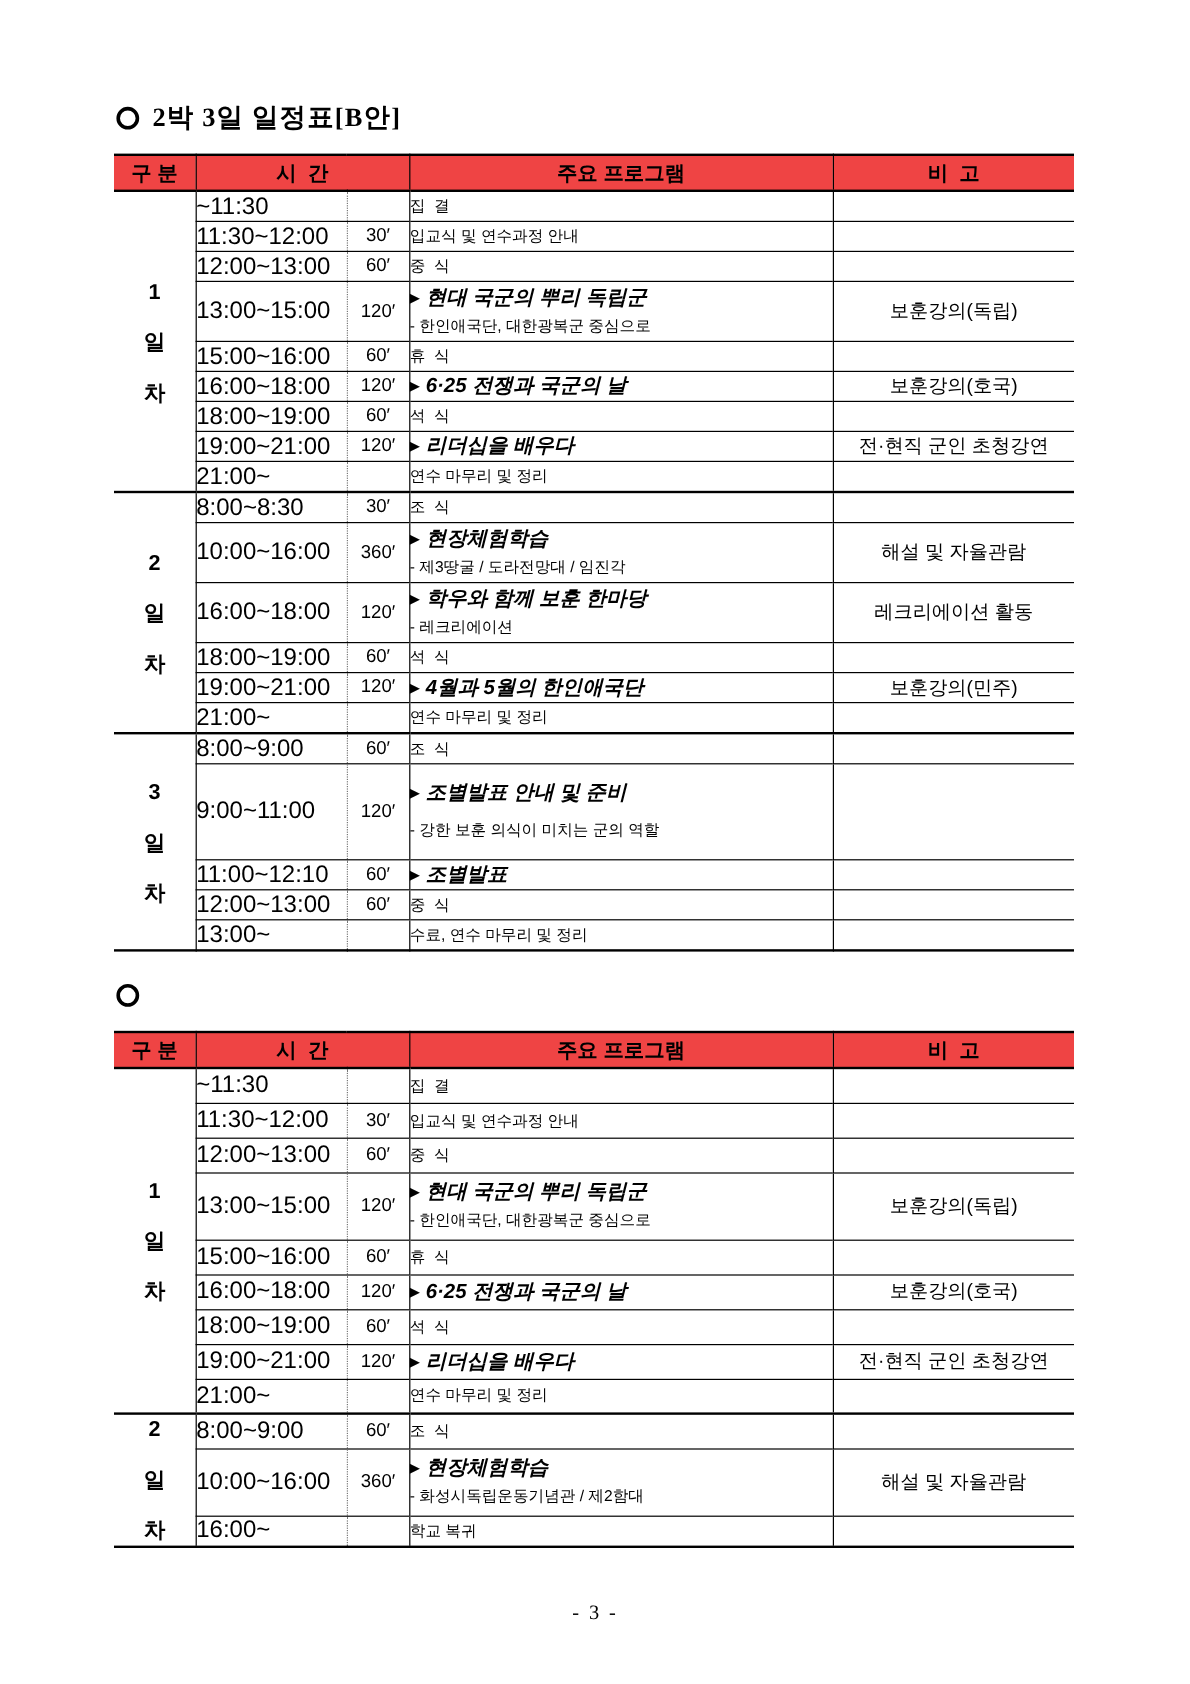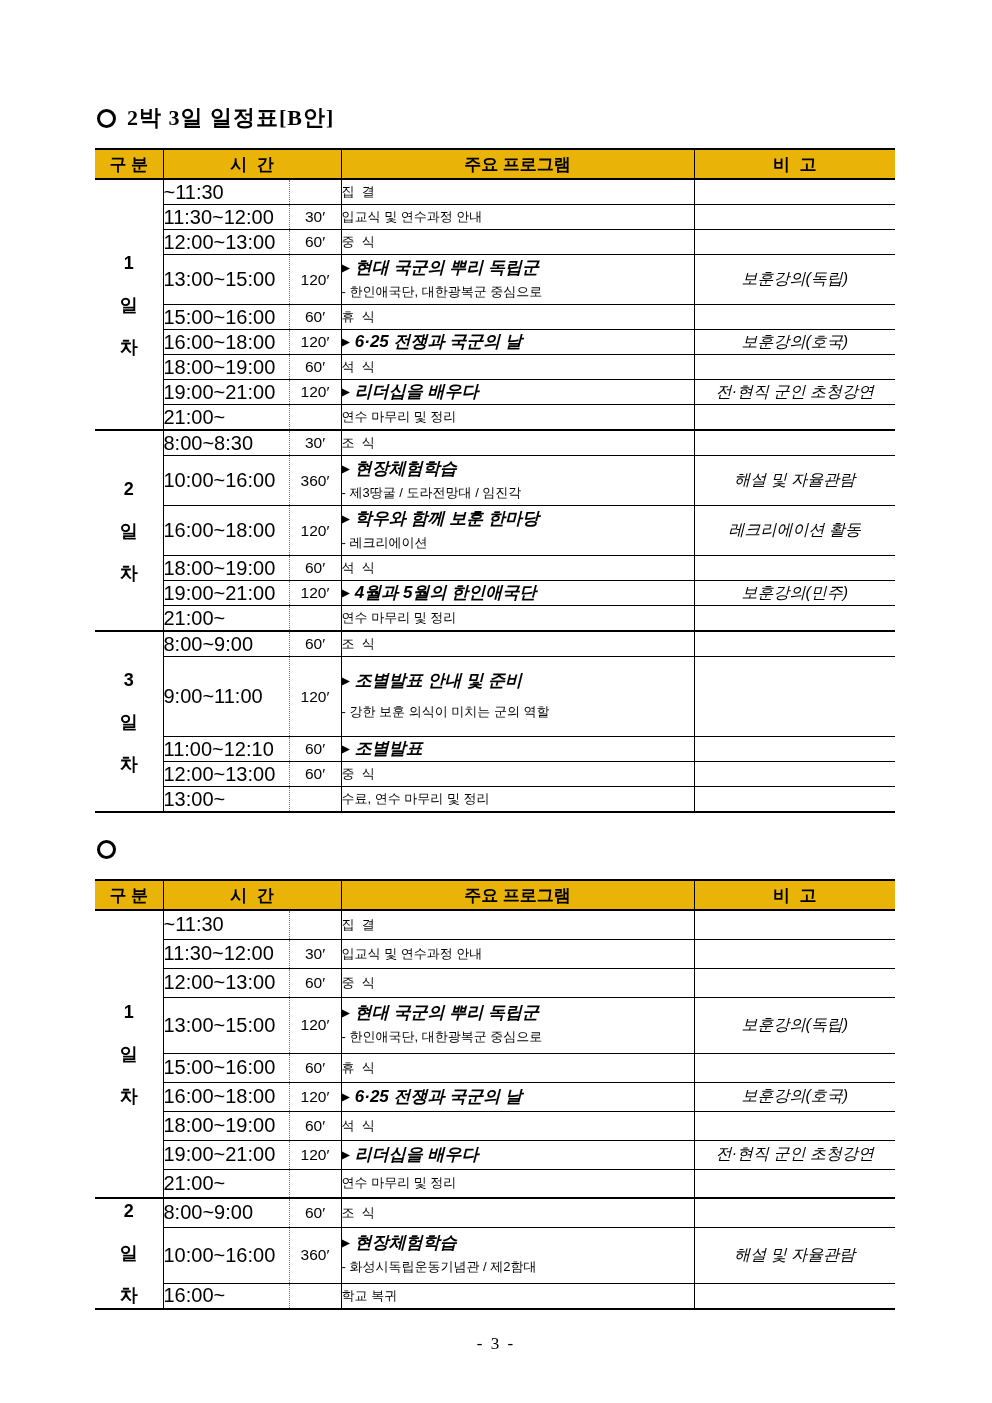"2박 3일 일정표[B안]" .sec { margin-top: 20px -> none }
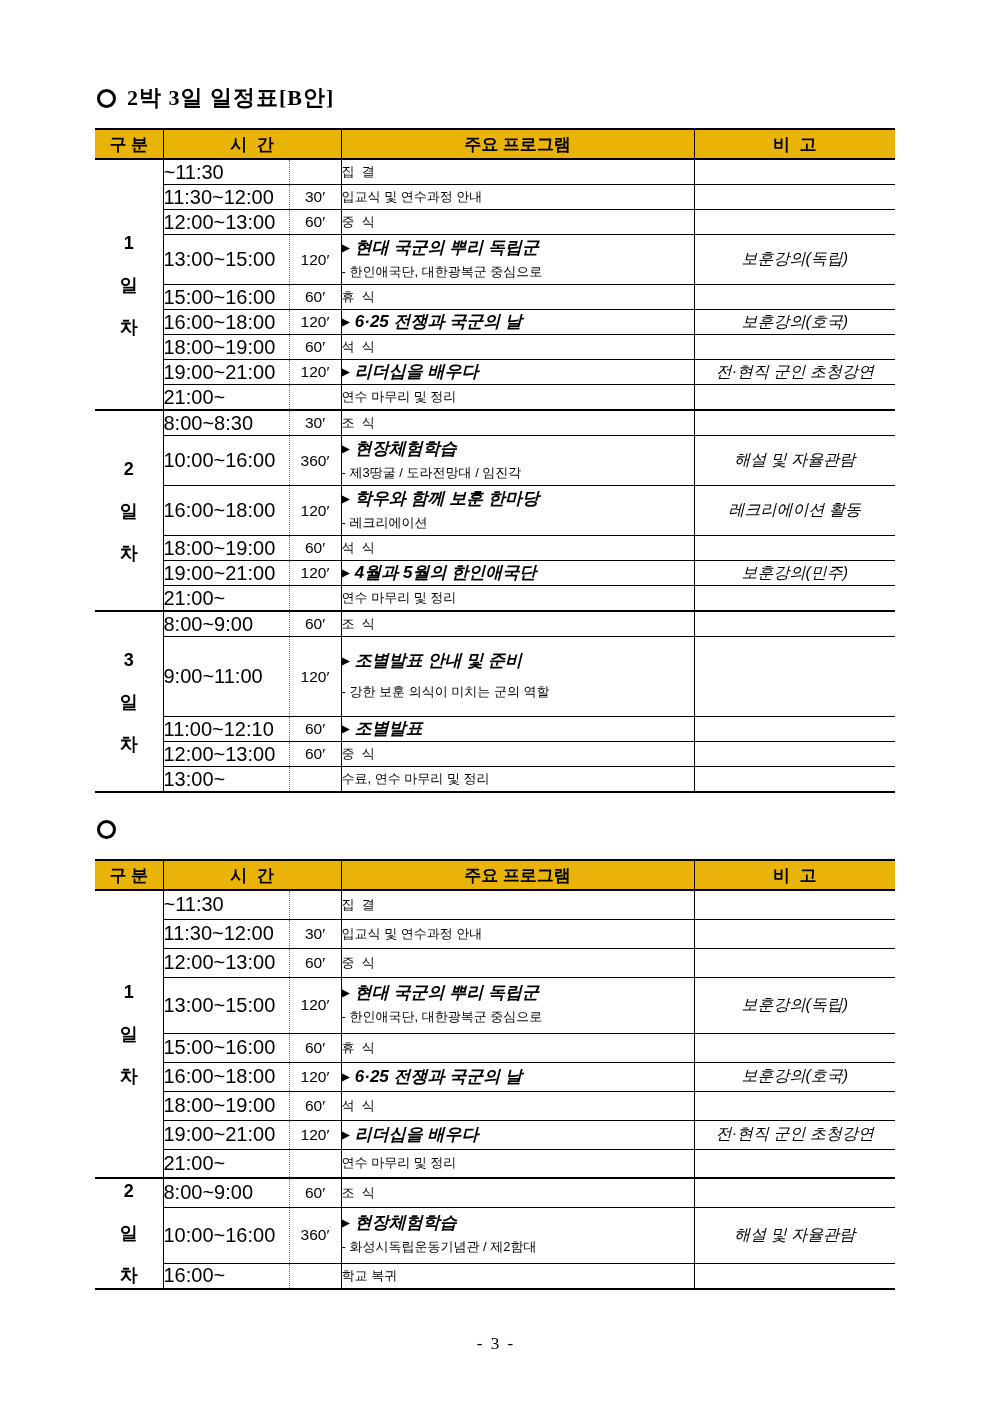"구 분" table.sched th { background: #eab308 -> #ef4444 }
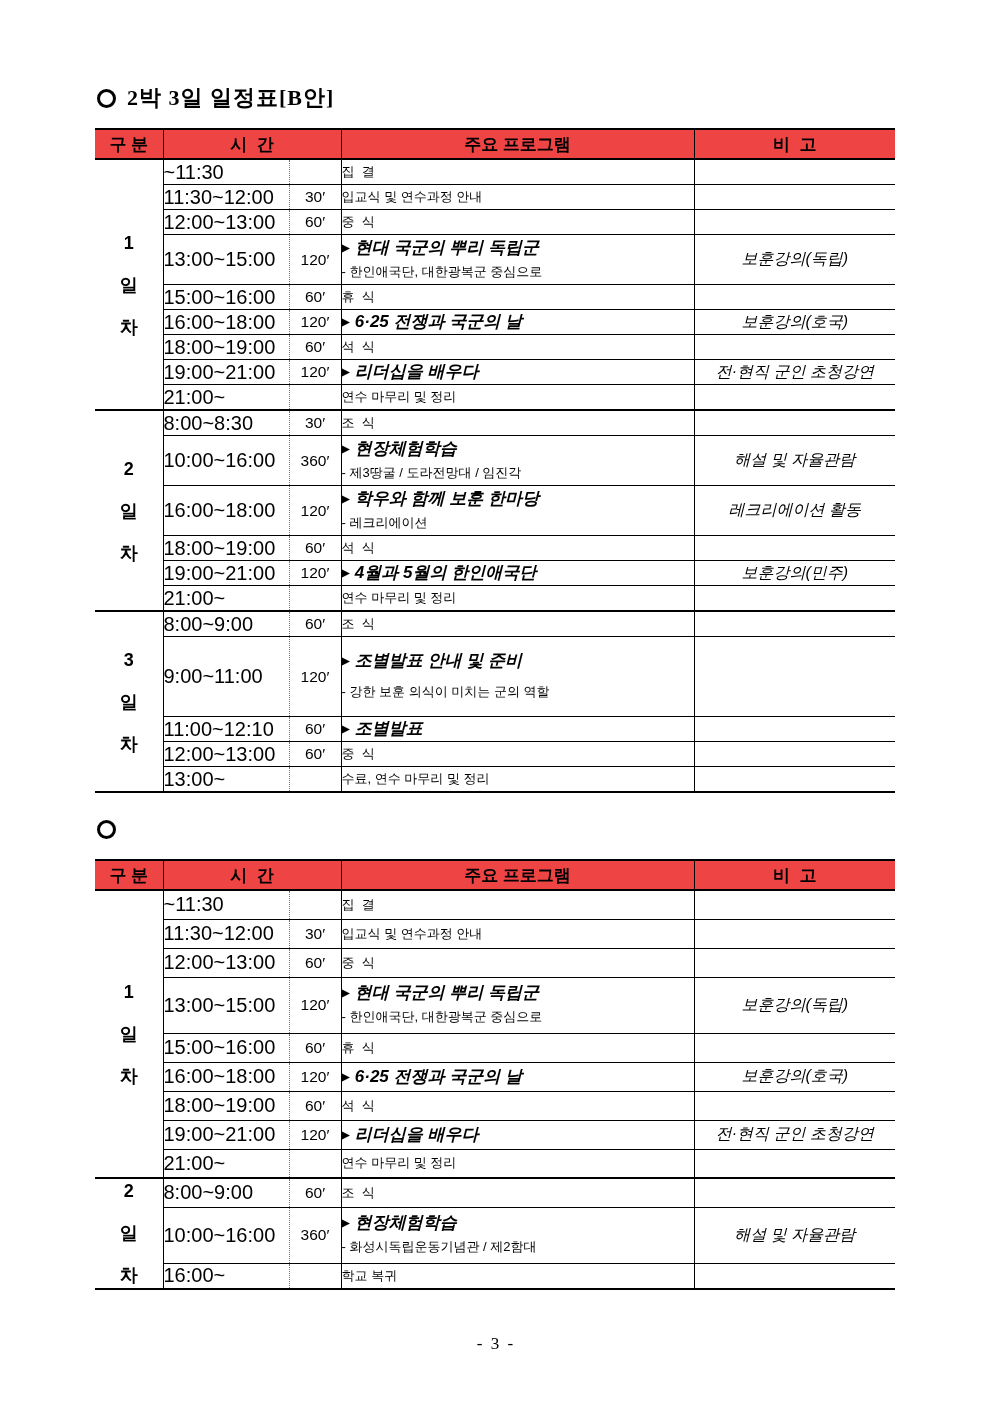"보훈강의(독립)" td.note { font-style: italic -> none }
